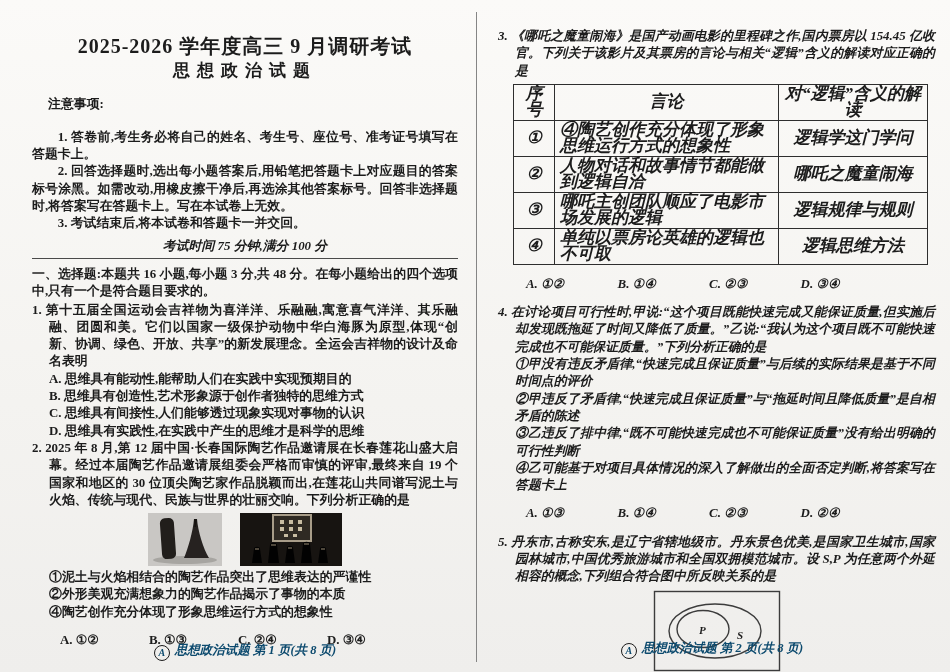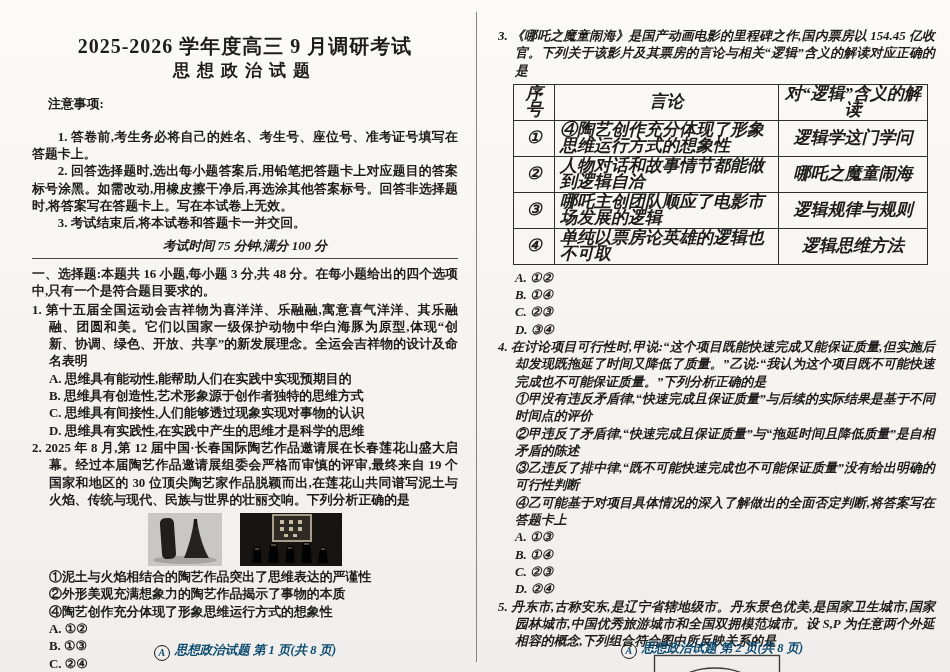"A. ①②" .answers { flex-direction: column -> none; margin: 0 -> 11px }
